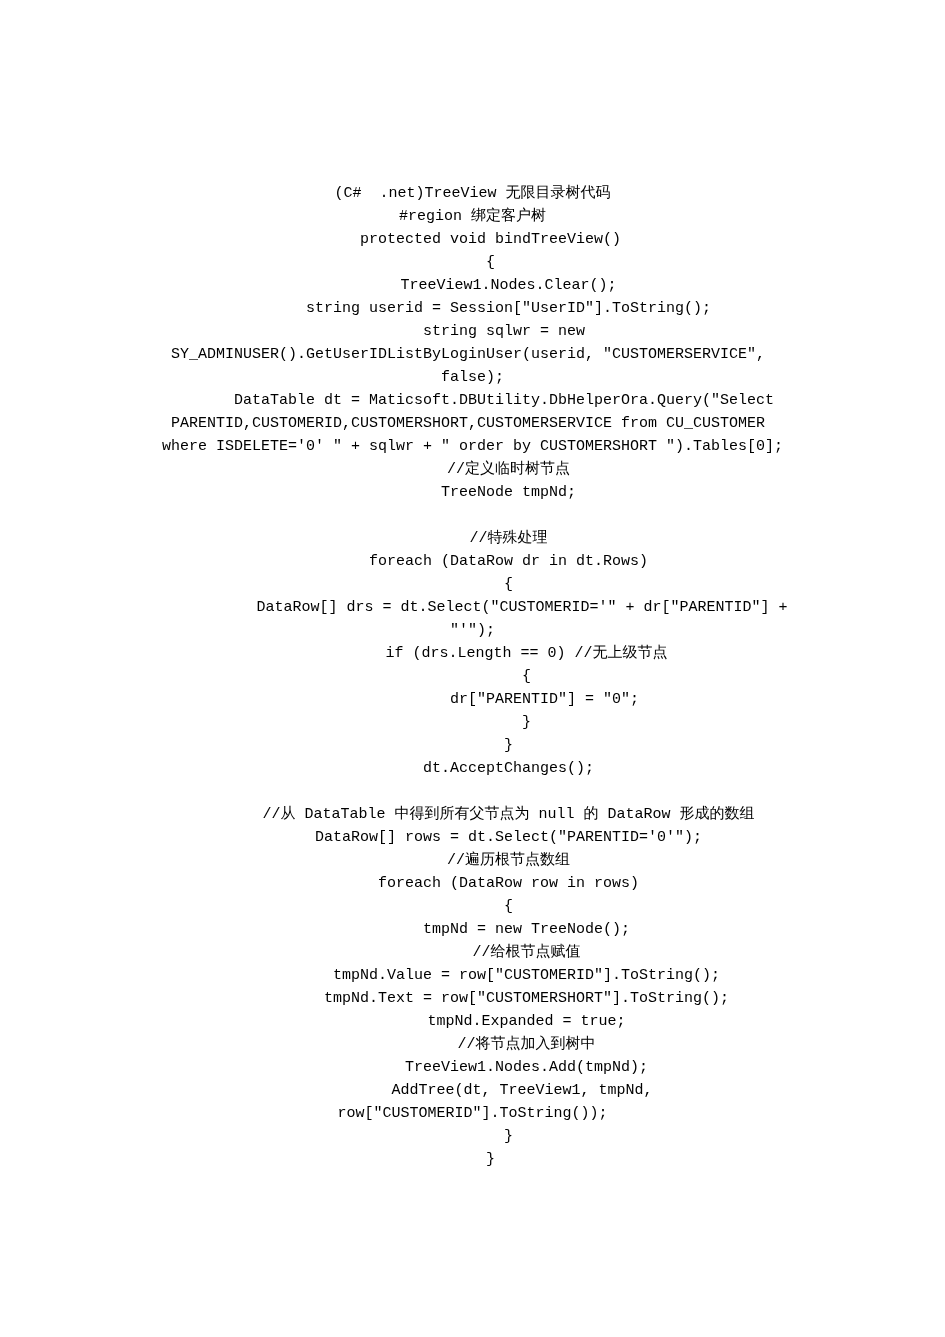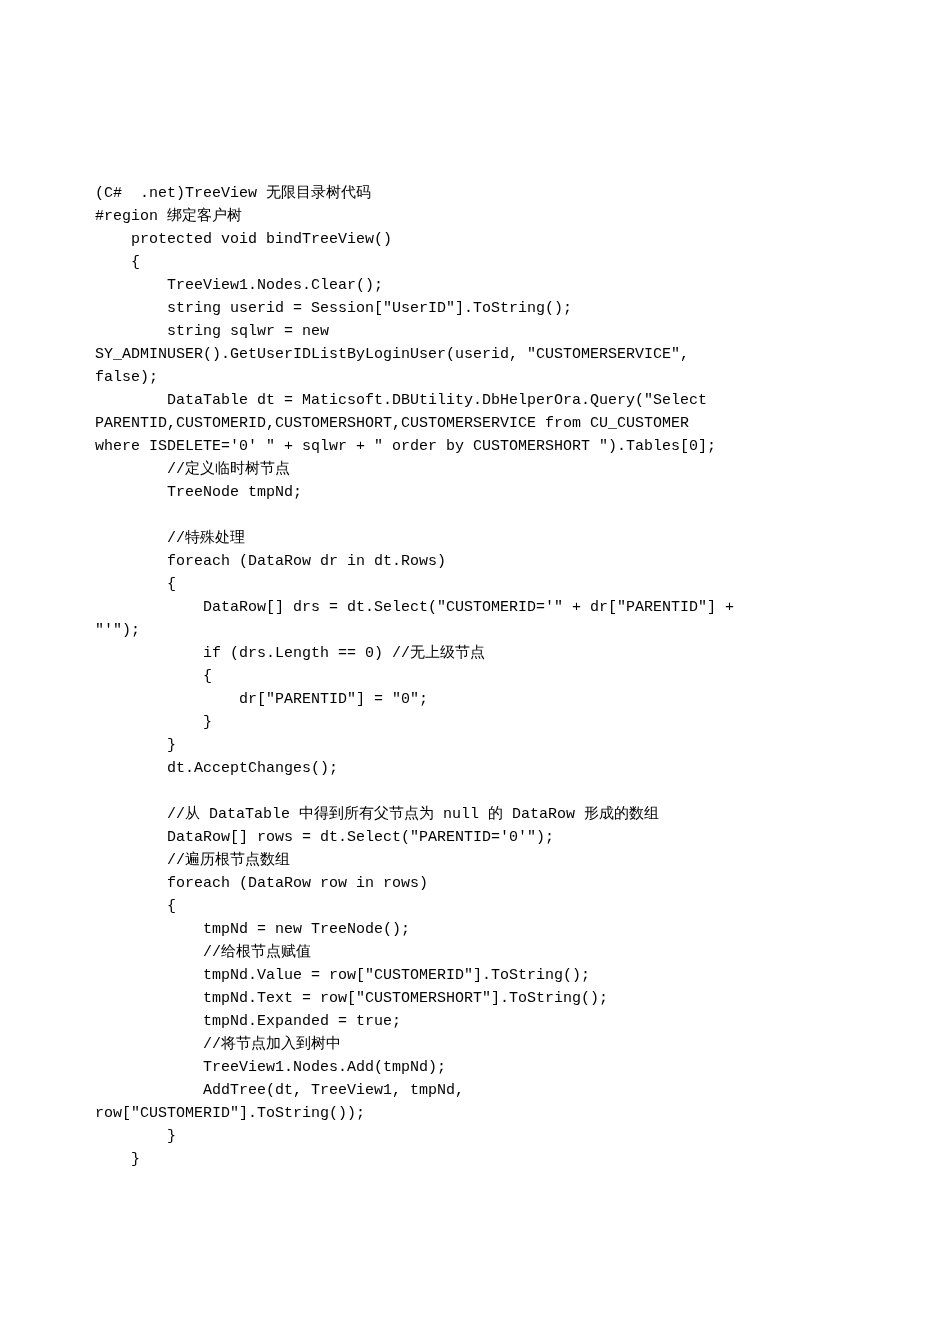"(C# .net)TreeView 无限目录树代码 #region 绑定客户树" .code-container { text-align: none -> center }
